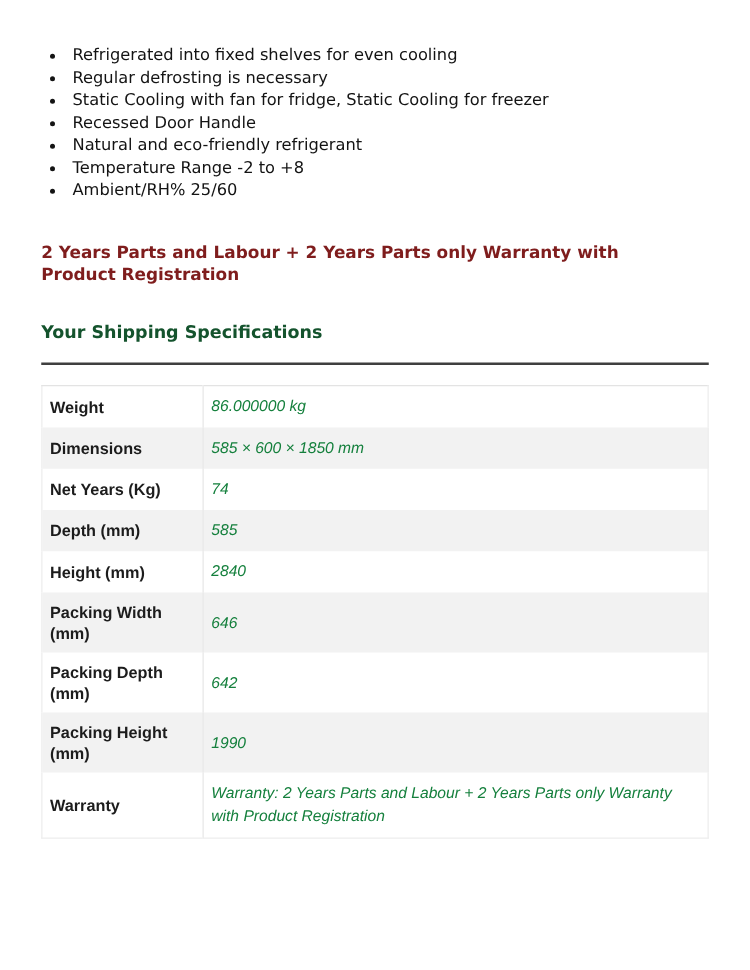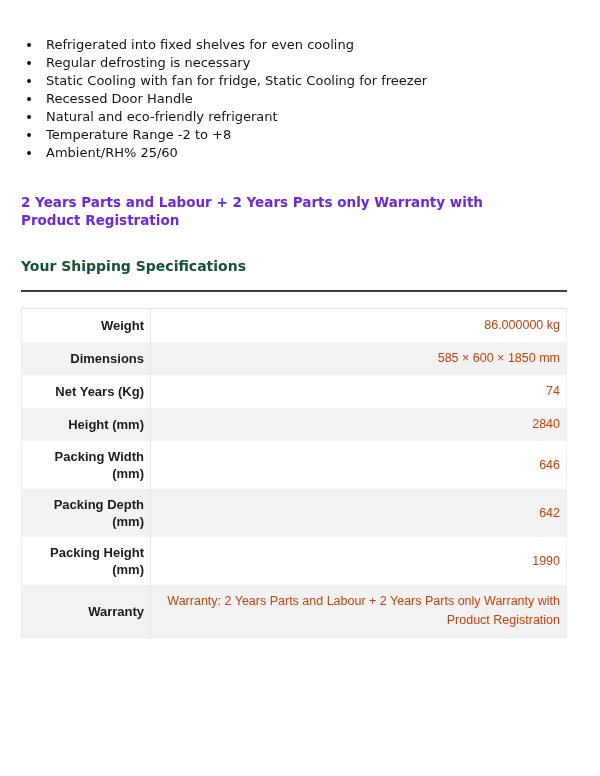"Refrigerated into fixed shelves for" .page { padding: 36px 33px 0 21px -> 36px 33px 0 33px }
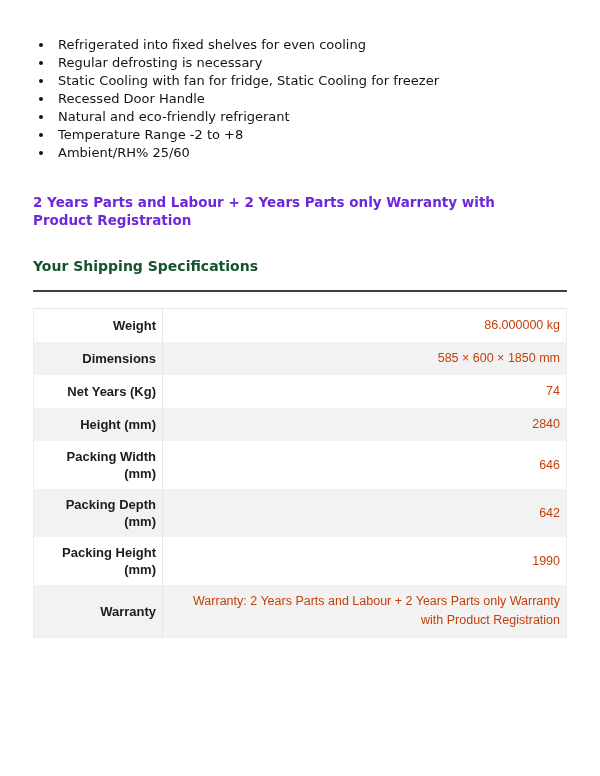"2 Years Parts and Labour" .warranty-heading { color: #6d28d9 -> #7f1d1d }
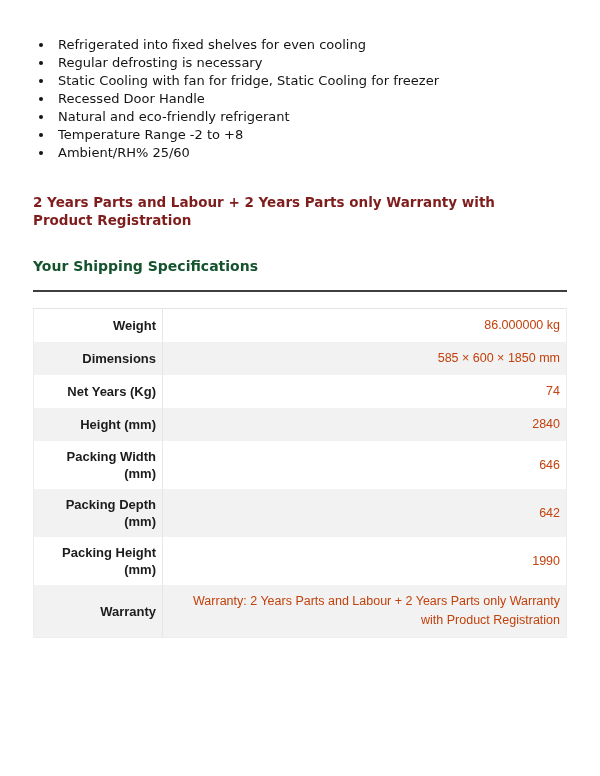"Weight" table.specs td { text-align: right -> none }
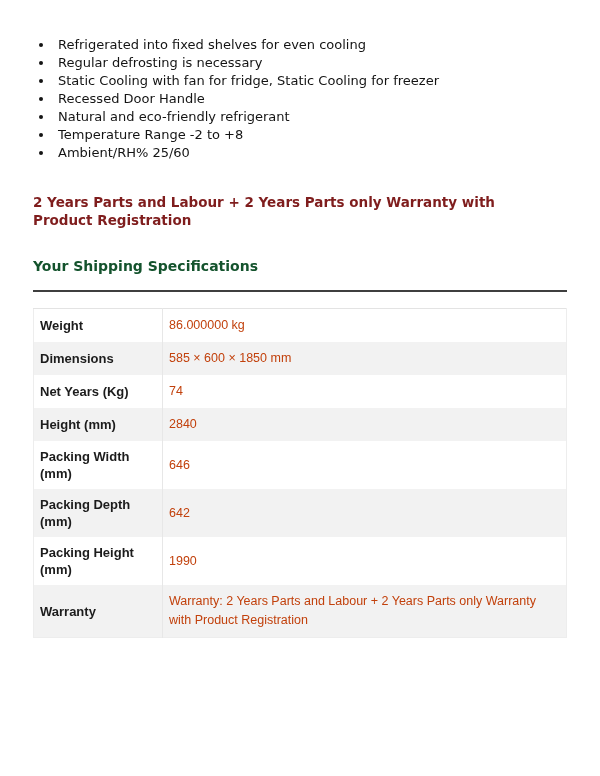"86.000000 kg" td.spec-value { color: #c2410c -> #15803d; font-style: none -> italic }
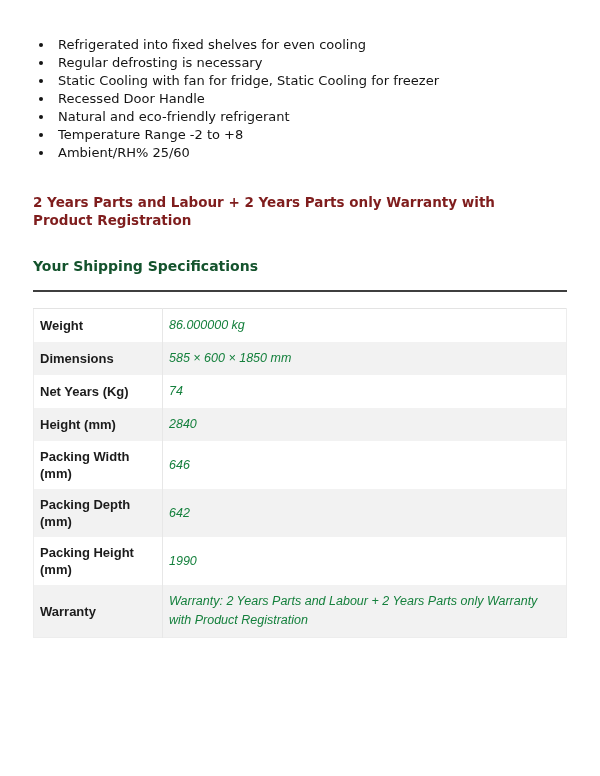"Depth (mm)" tr { html: none -> <tr> <td>Depth (mm)</td> <td>585</td> </tr> }
